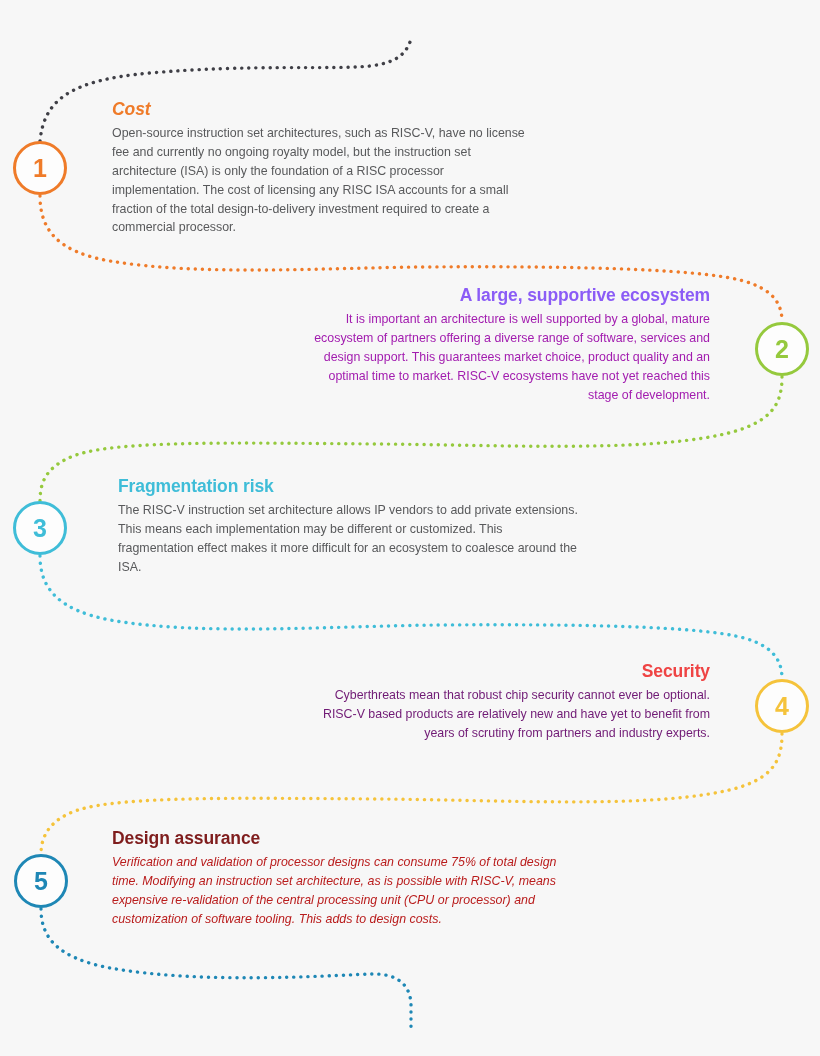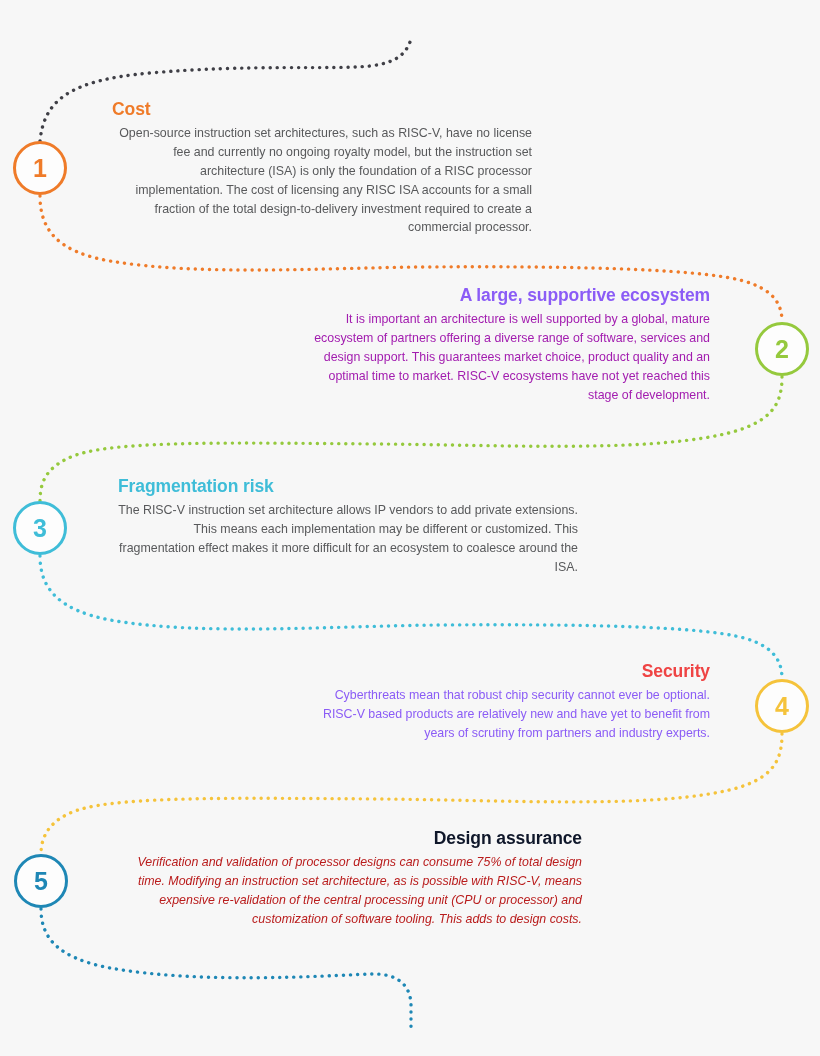"Cost" h2 { font-style: none -> italic }
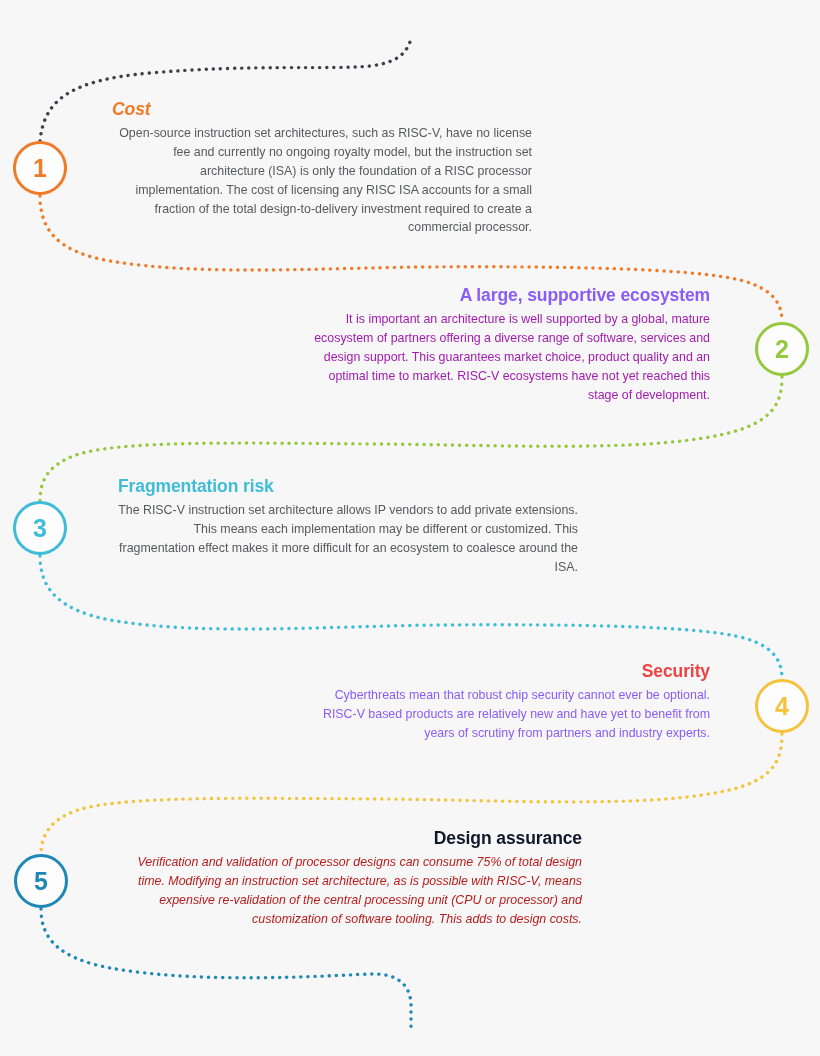"Open-source instruction set" .block p { text-align: right -> none }
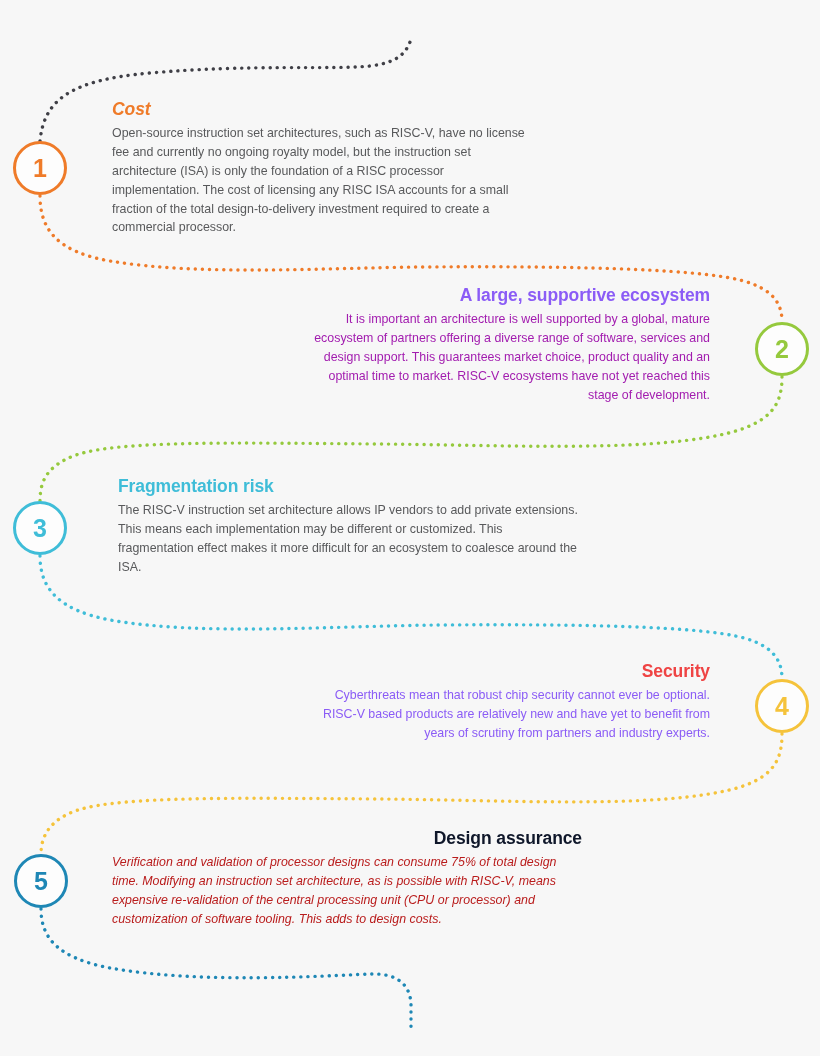"Cyberthreats mean that robust chip" p { color: #8b5cf6 -> #701a75 }
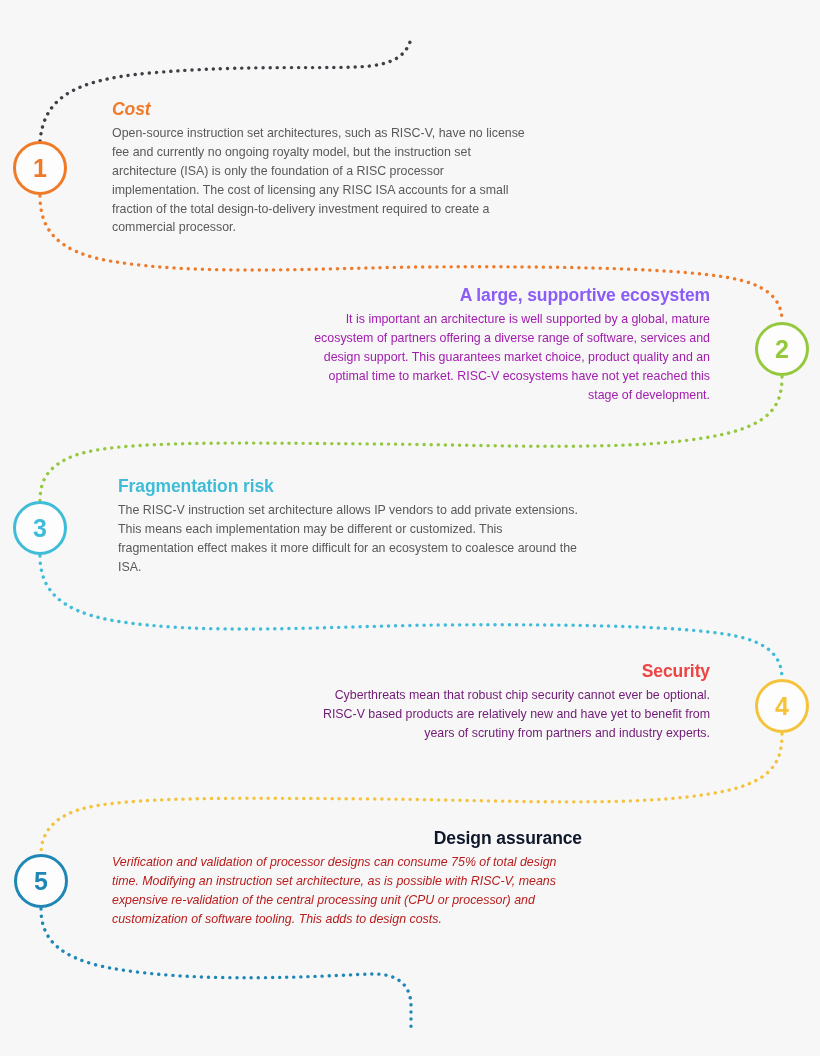"Design assurance" h2 { color: #0f172a -> #7f1d1d; text-align: right -> none }
